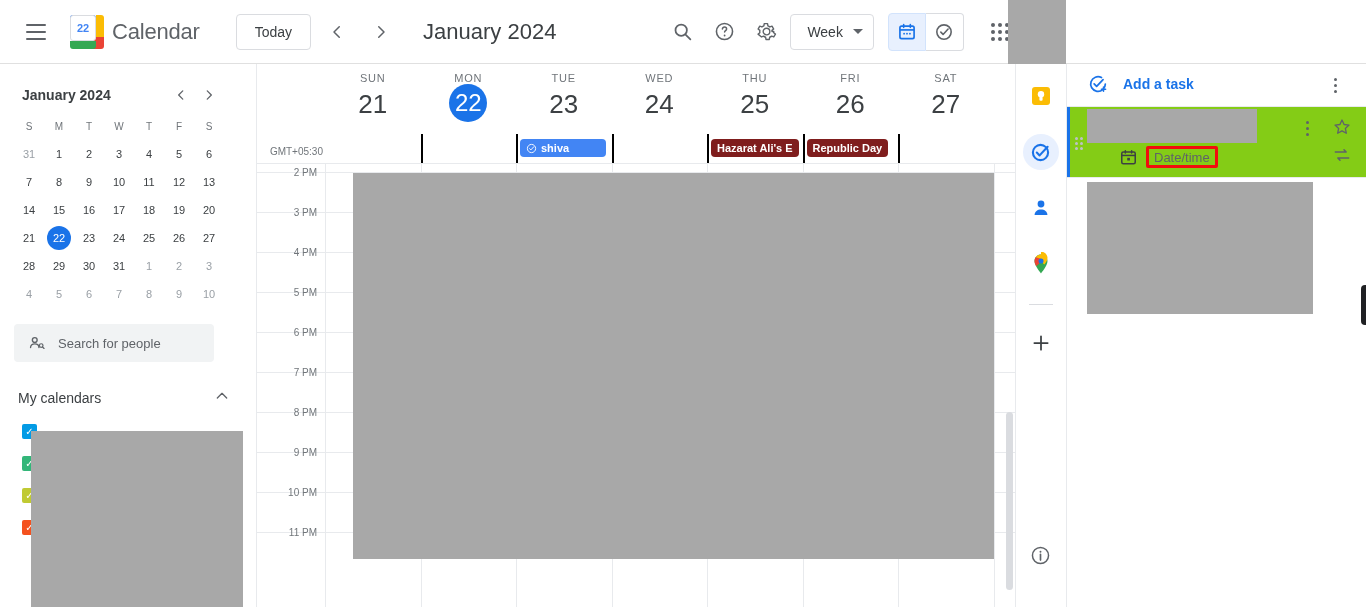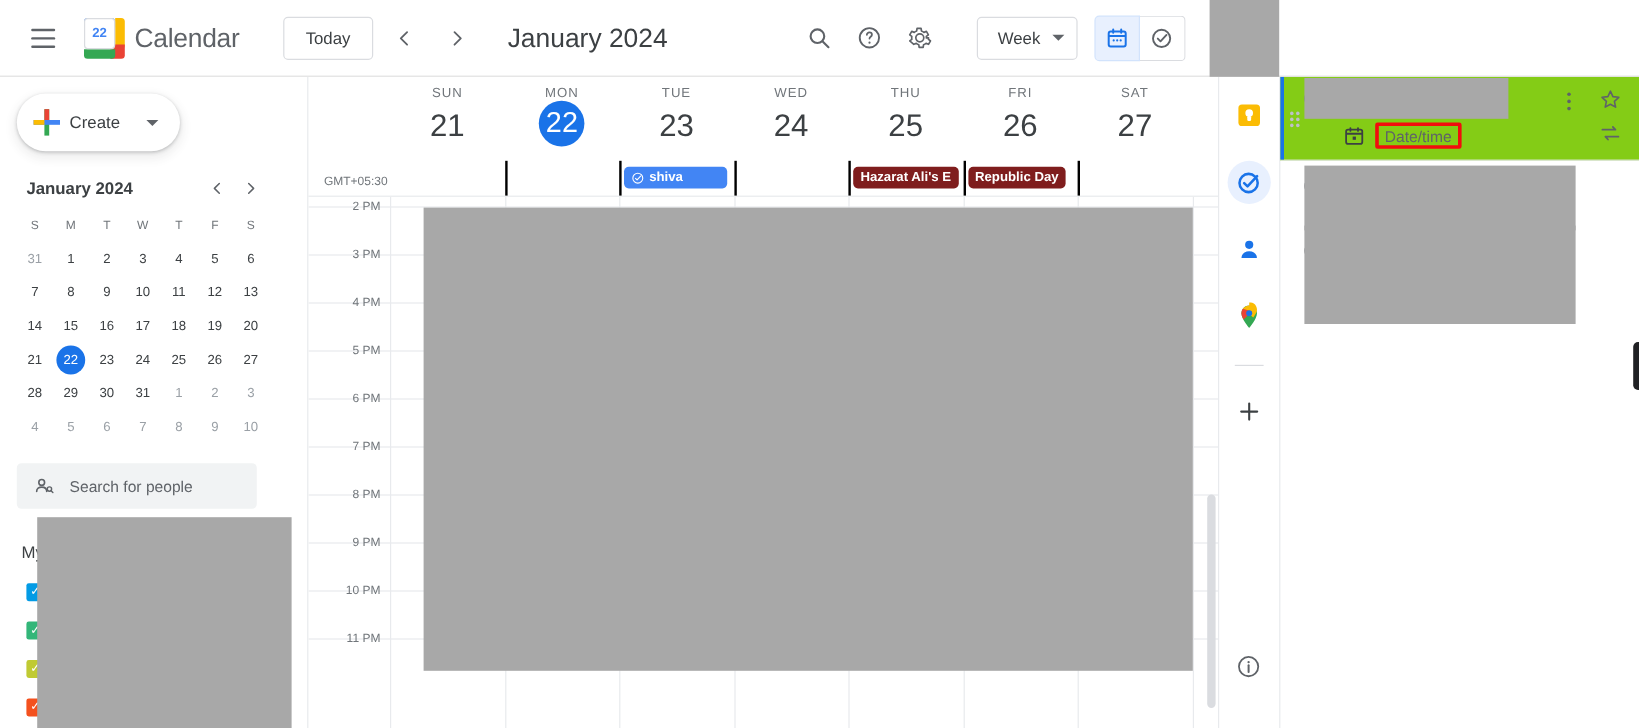"Week" .view-select { margin-left: 28px -> 4px }
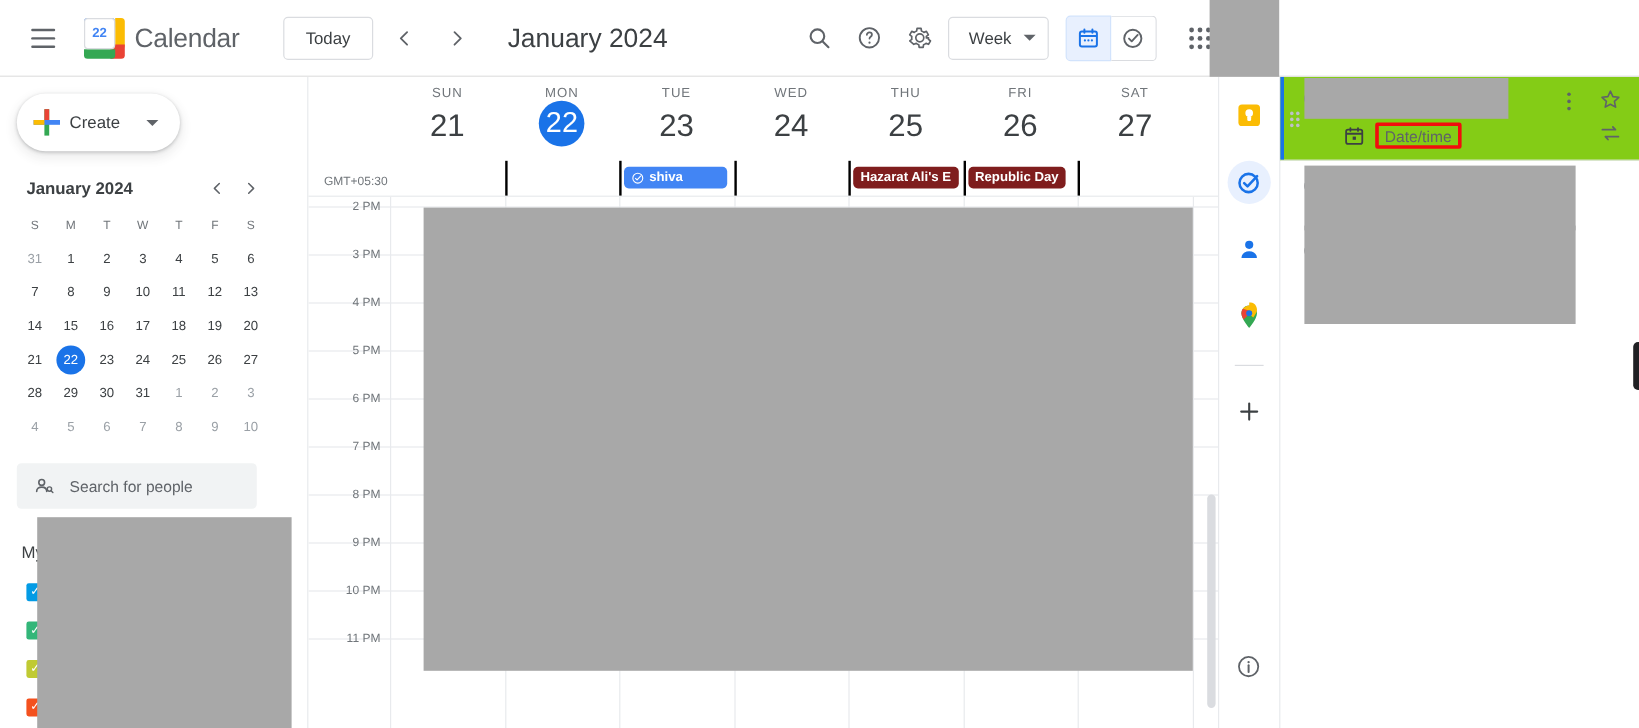"Add a task" div.addtask { html: none -> <div> <svg> <path></path> <path></path> <path></path> </svg> <span>Add a task</span> <span> <i></i> <i></i> <i></i> </span> </div> }
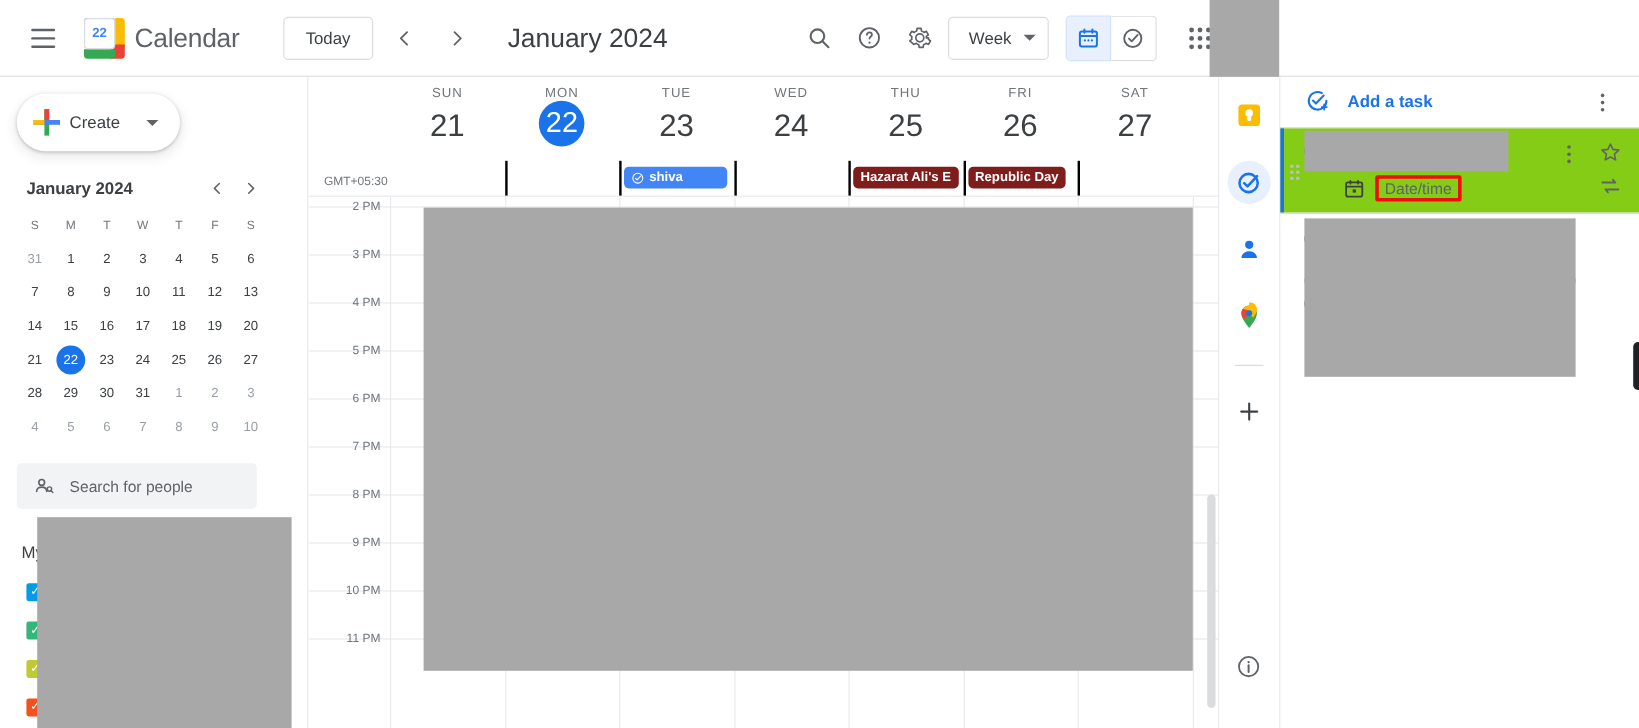"Create" div.create-btn { html: <div> <div> <div></div> <div></div> <div></div> <div></div> </div> <span>Create</span> <span></span> </div> -> none }
